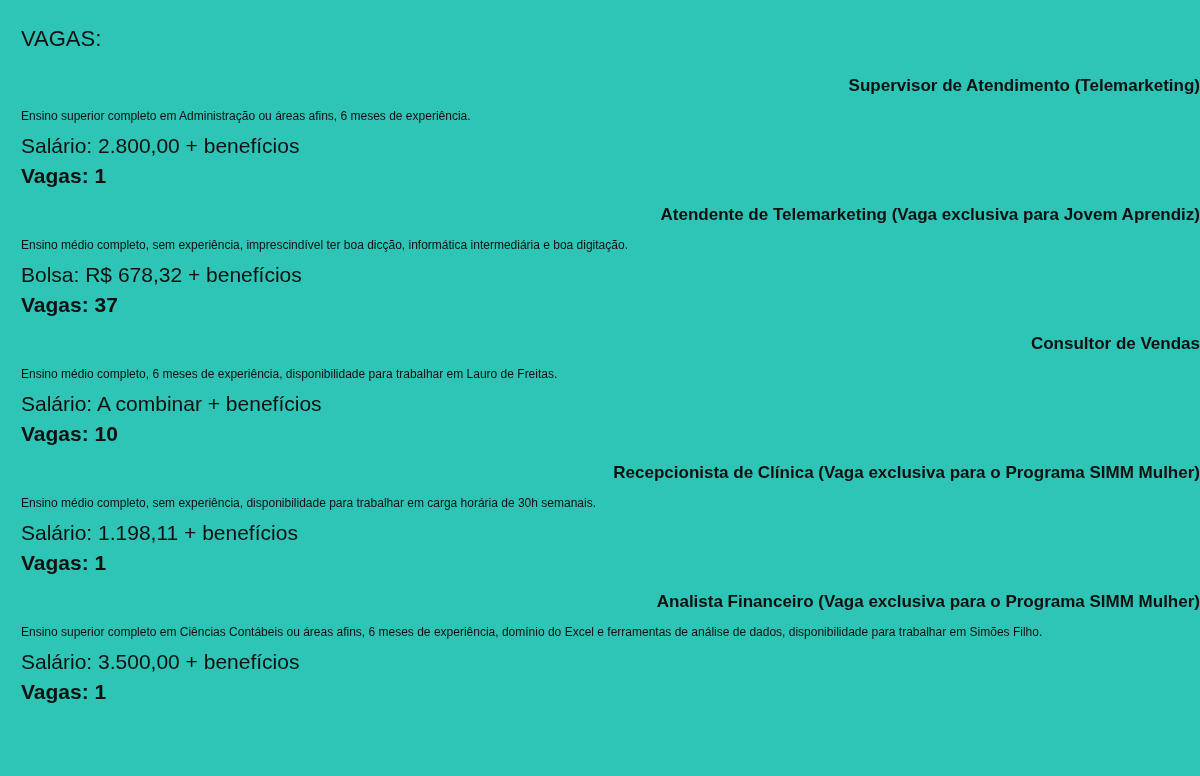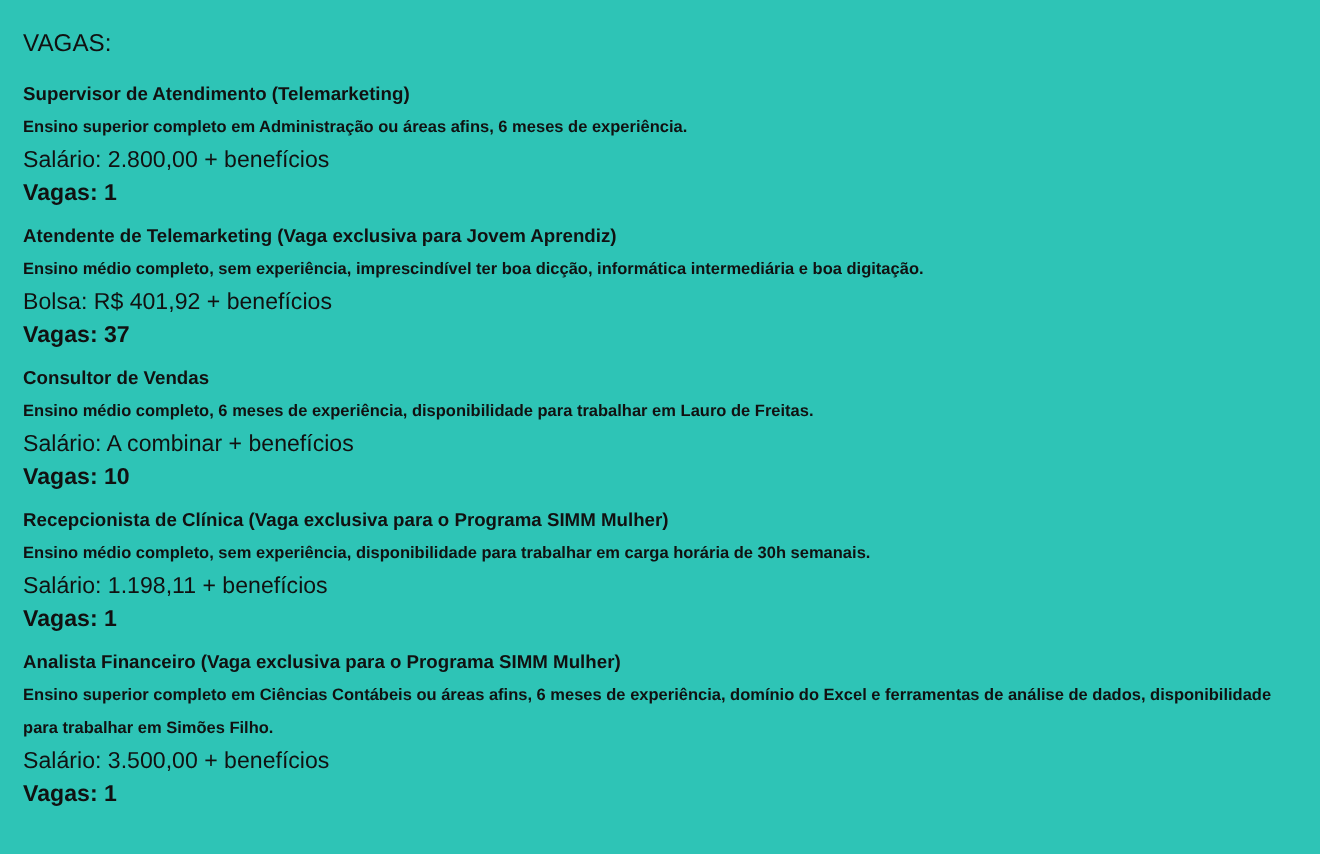"Supervisor de Atendimento" .job-title { text-align: none -> right }
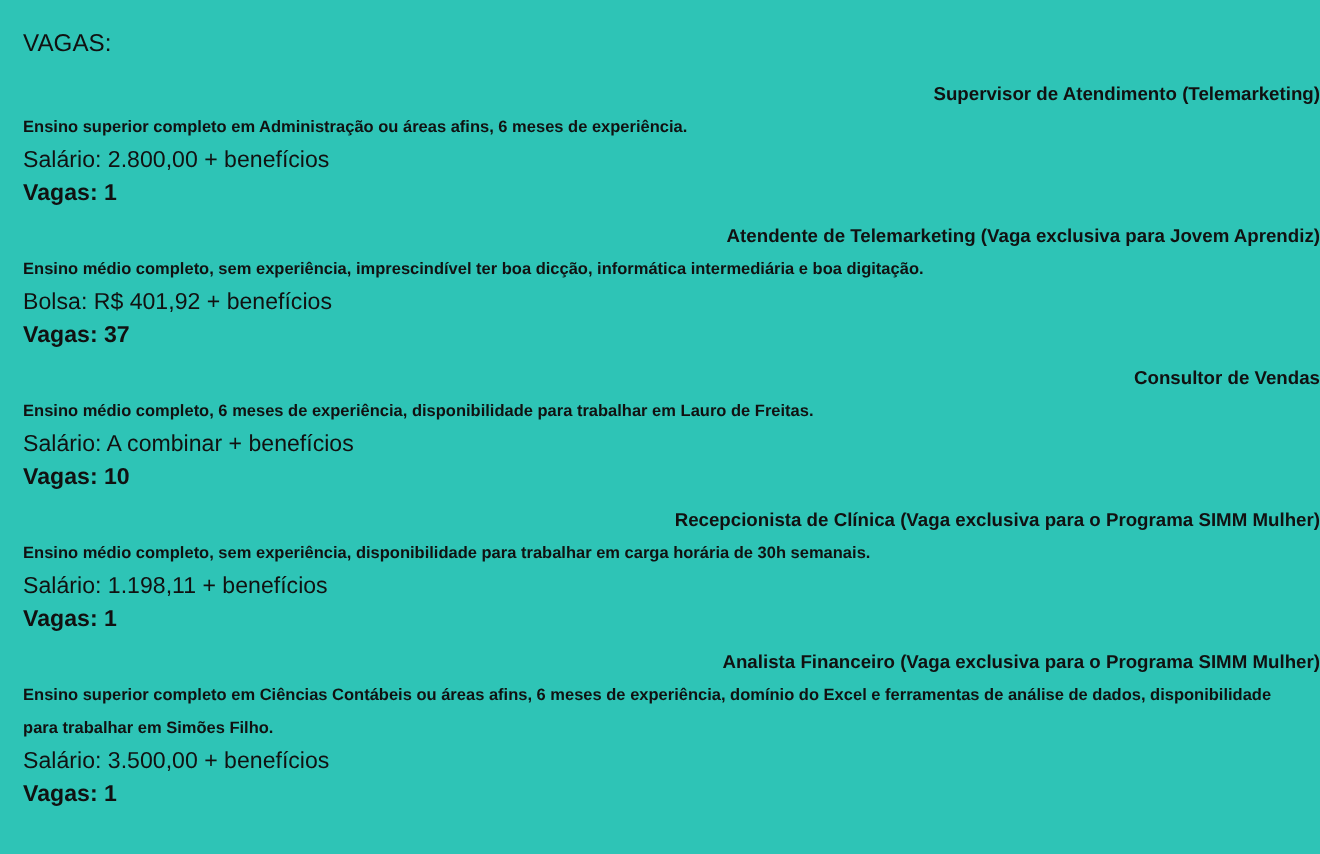"Ensino superior completo em" .job-desc { font-size: 15px -> 12px; font-weight: bold -> none }
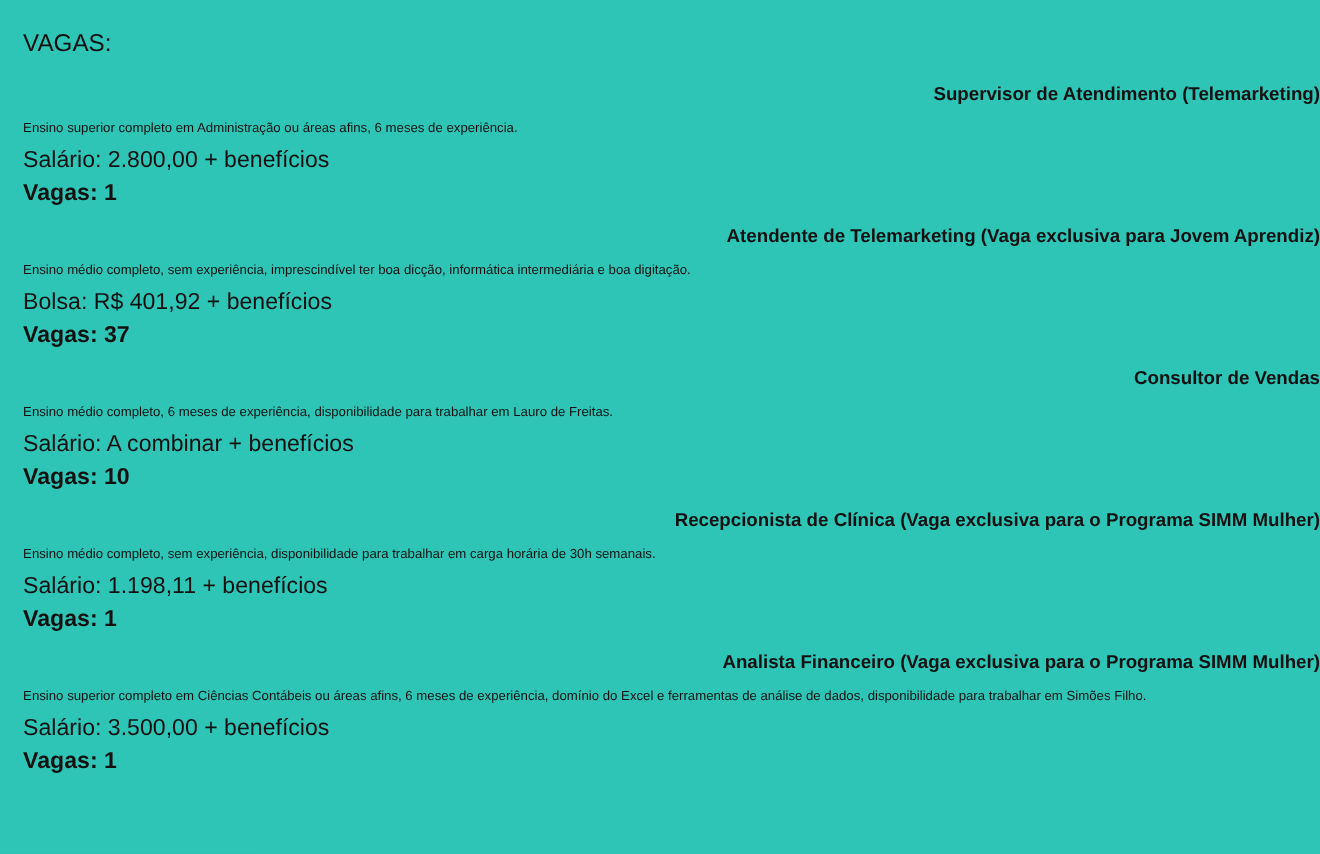"Bolsa: R$ 401,92 + benefícios" div.job-line { text: 401,92 -> 678,32 }
